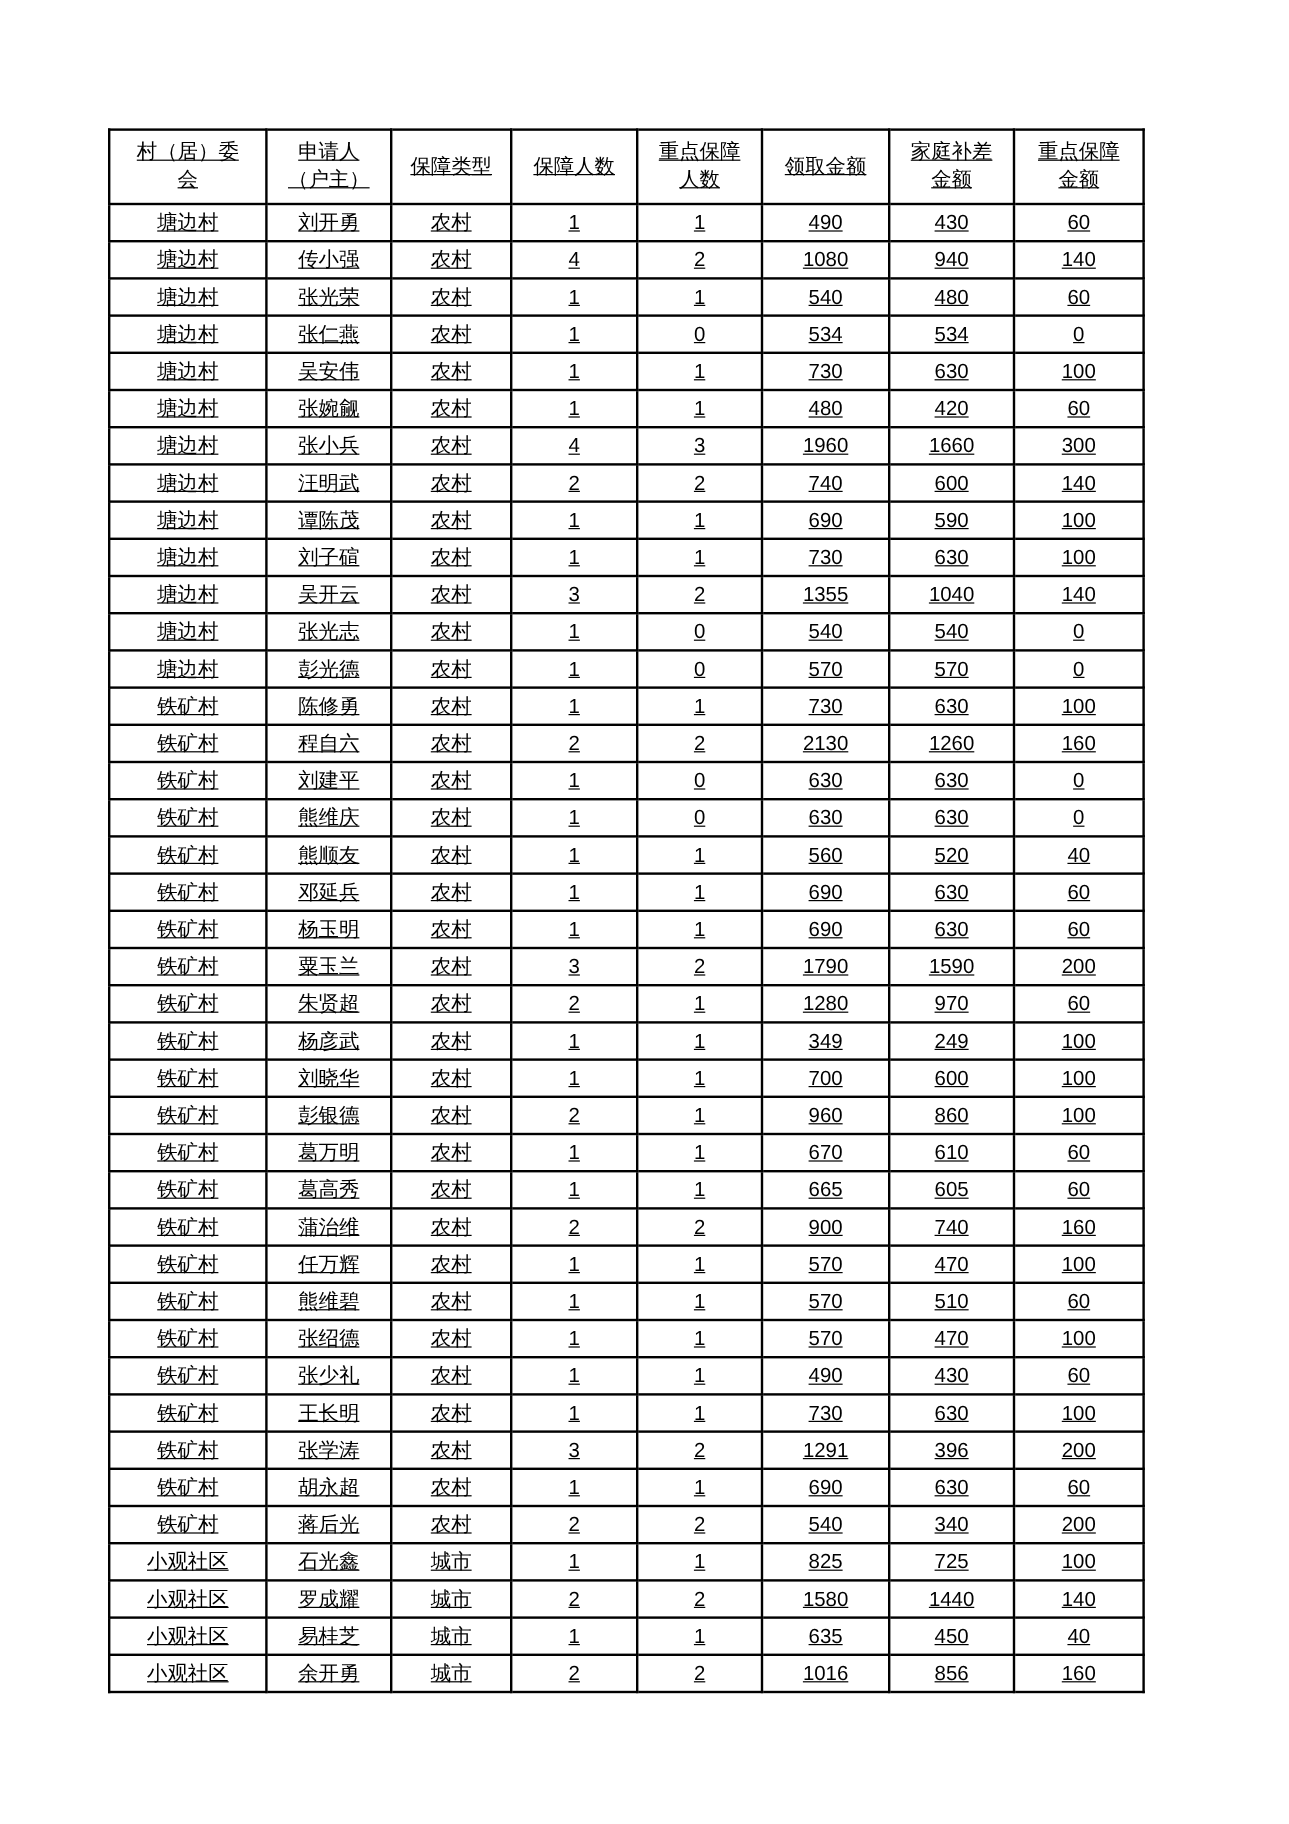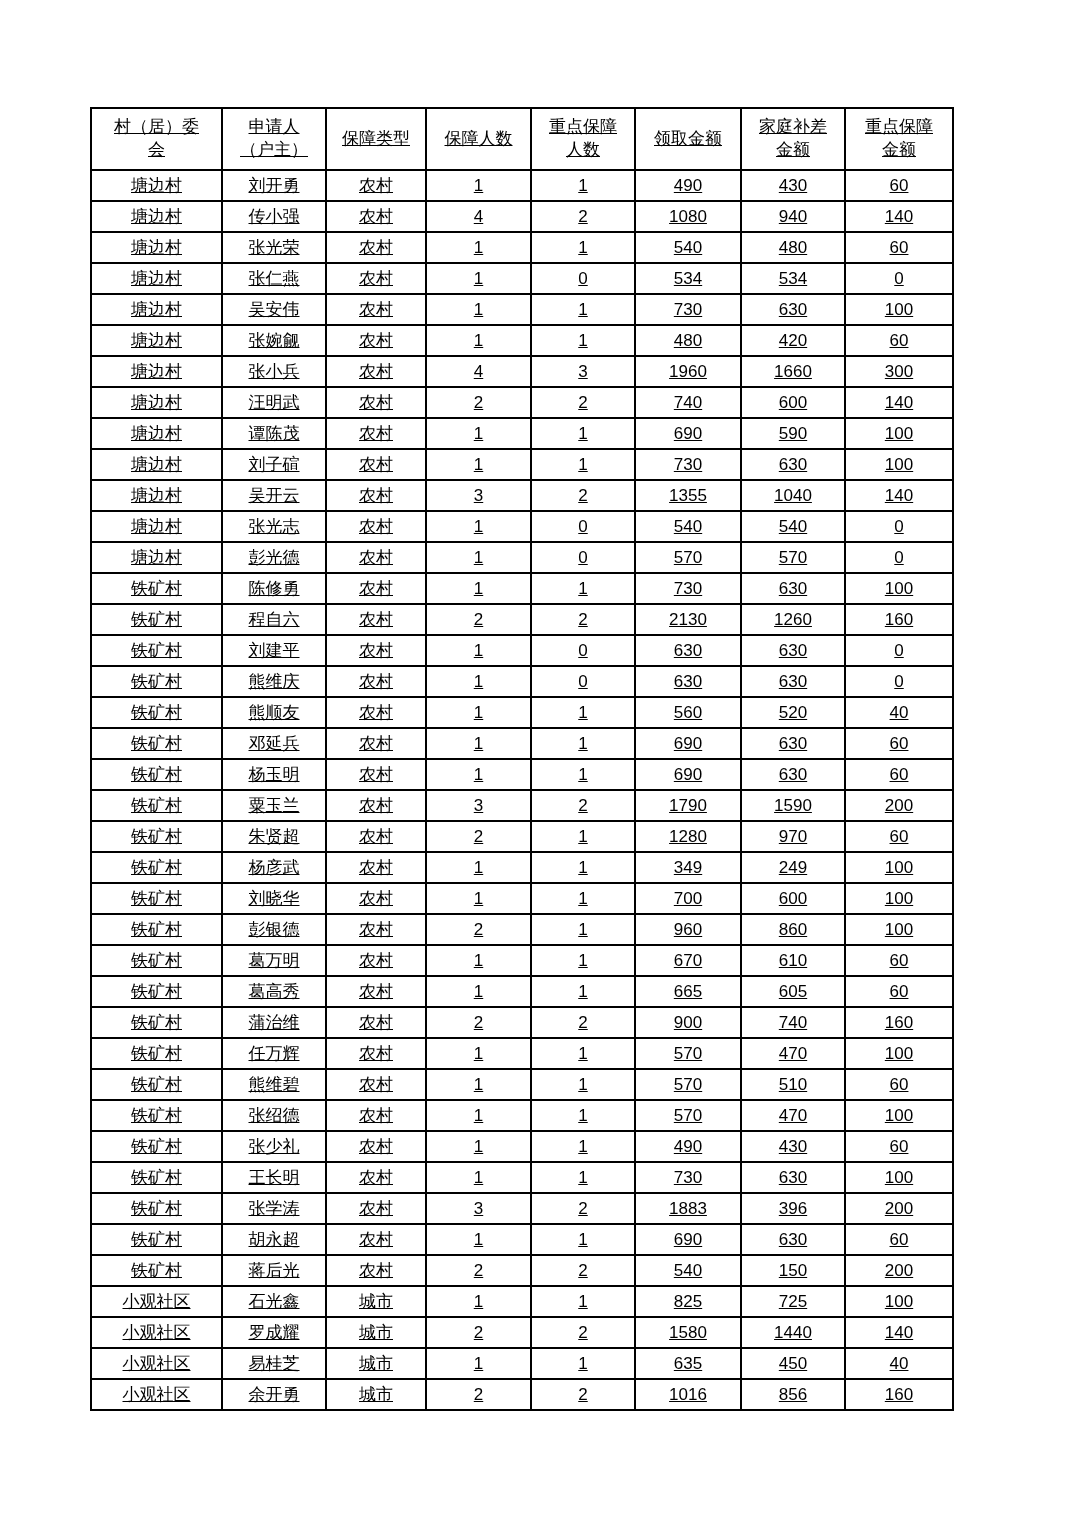"1883" td { text: 1883 -> 1291 }
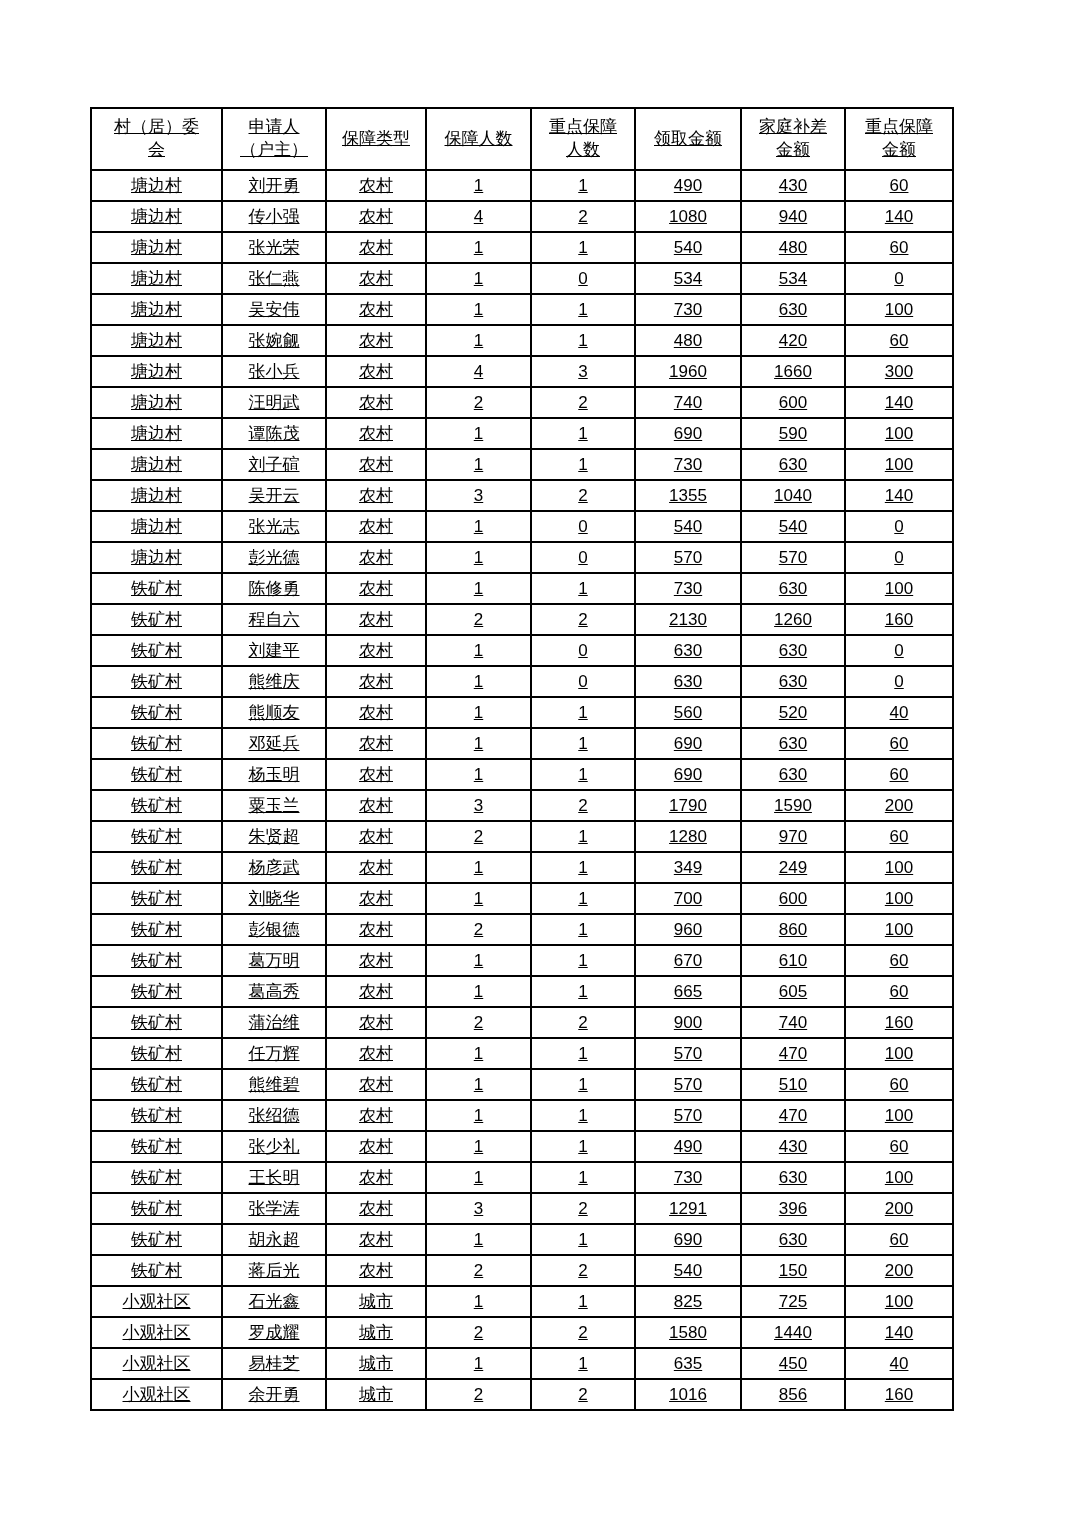"150" td { text: 150 -> 340 }
